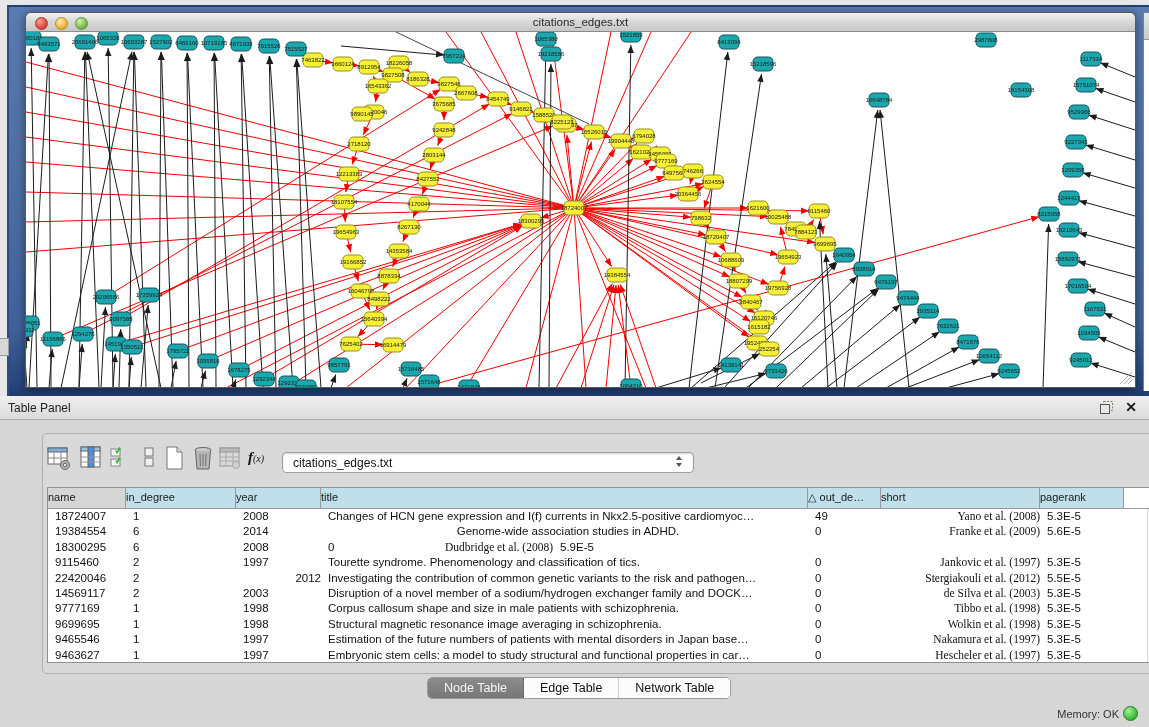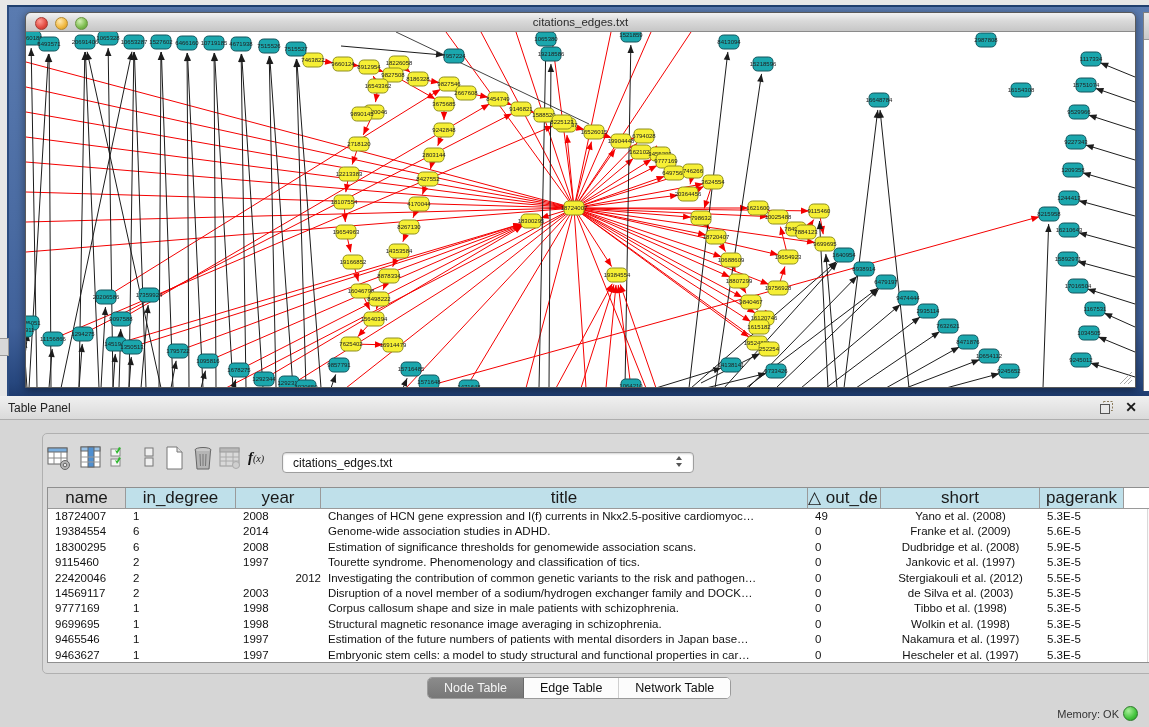"name" .hcell { font-size: 17px -> 11px; text-align: center -> none }
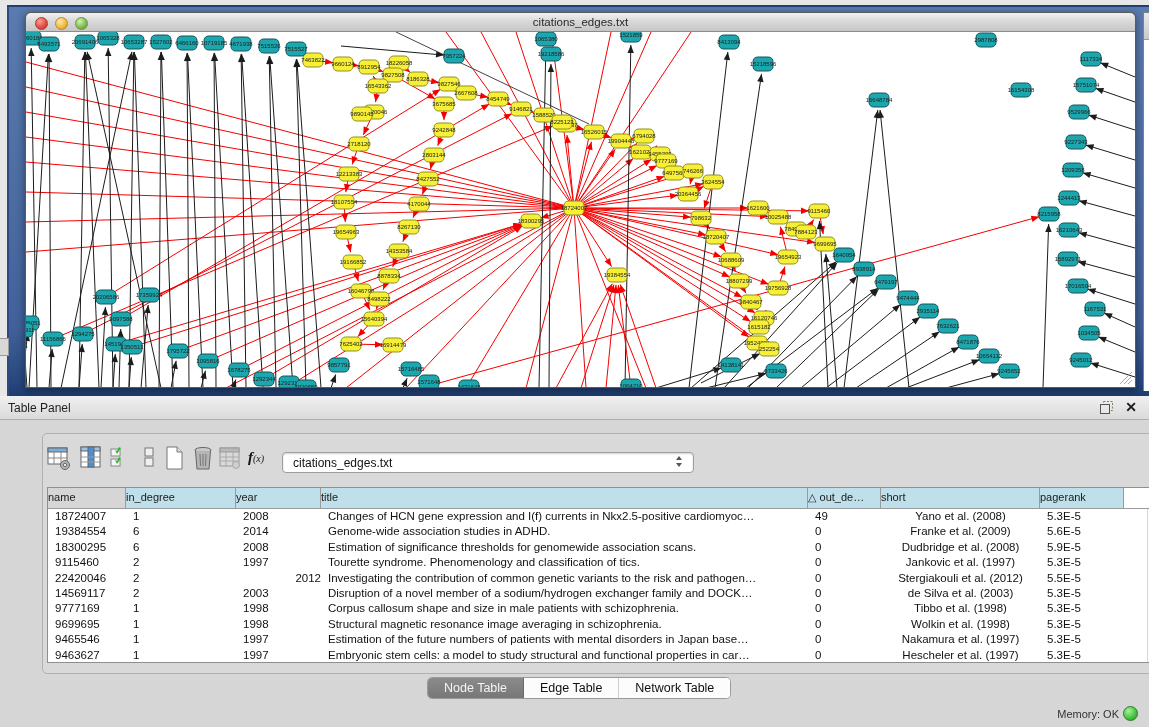"Yano et al. (2008)" .bcell.ctr { font-family: none -> Liberation Serif, serif; text-align: center -> right }
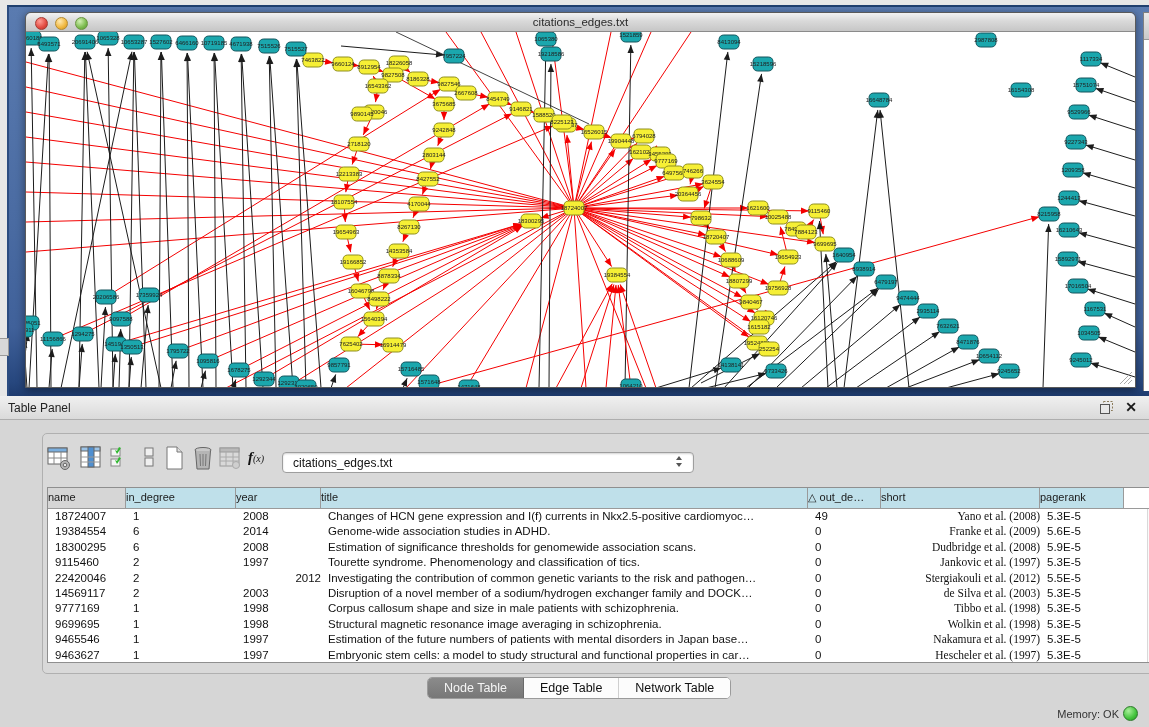"Genome-wide association studies in ADHD." div.bcell { text-align: none -> center }
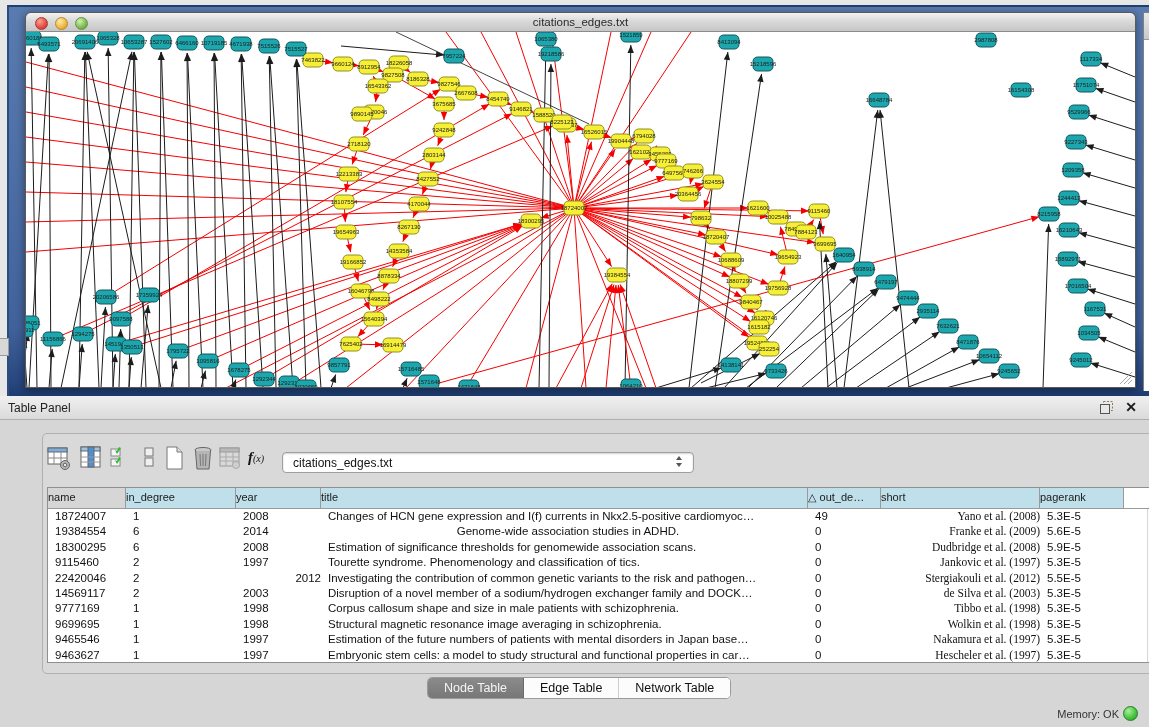"Estimation of significance thresholds" div.bcell { html: <div>Estimation of significance thresholds for genomewide association scans.</div> -> none }
